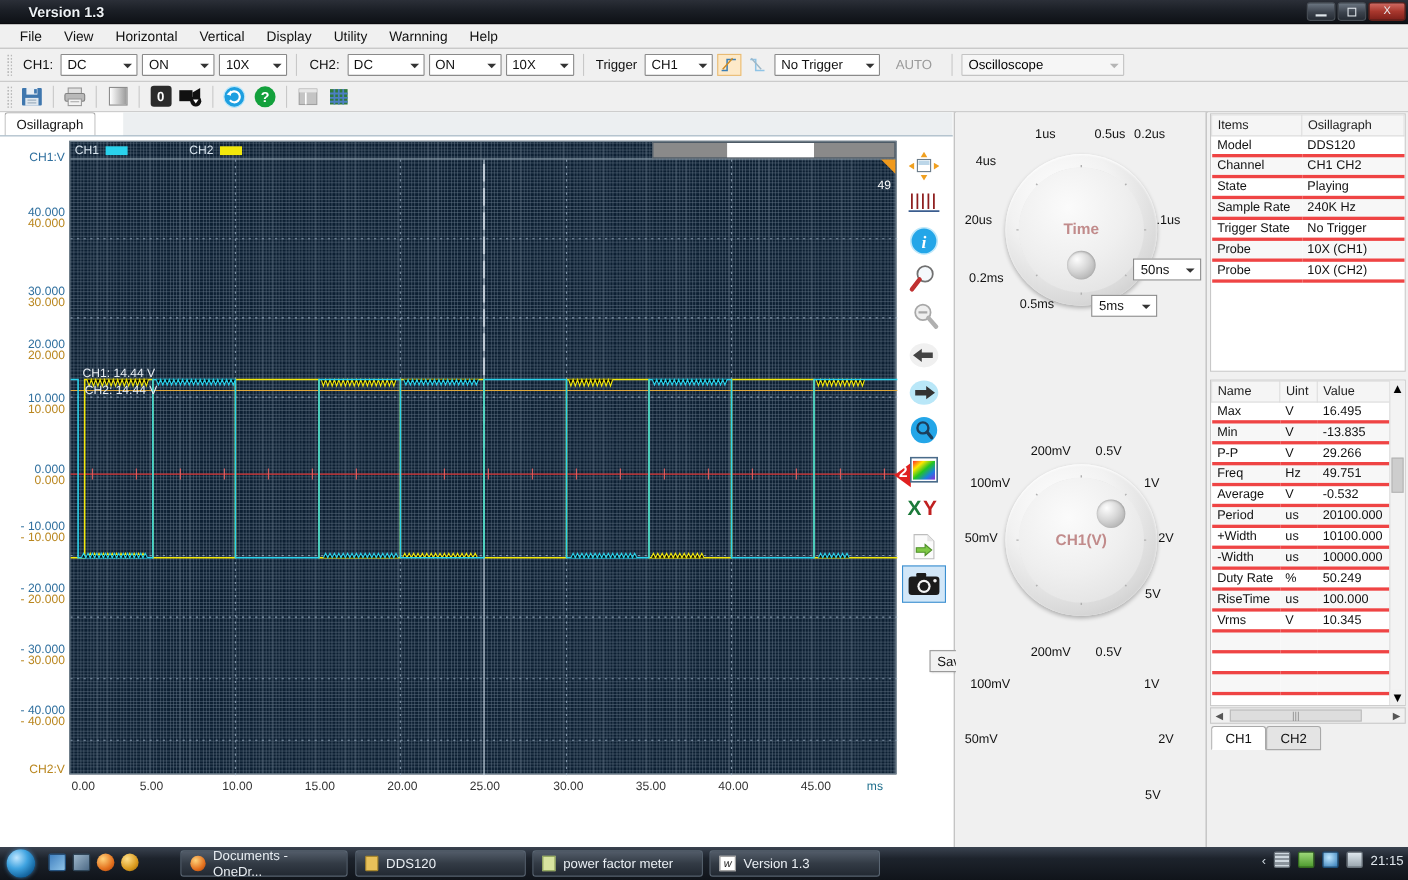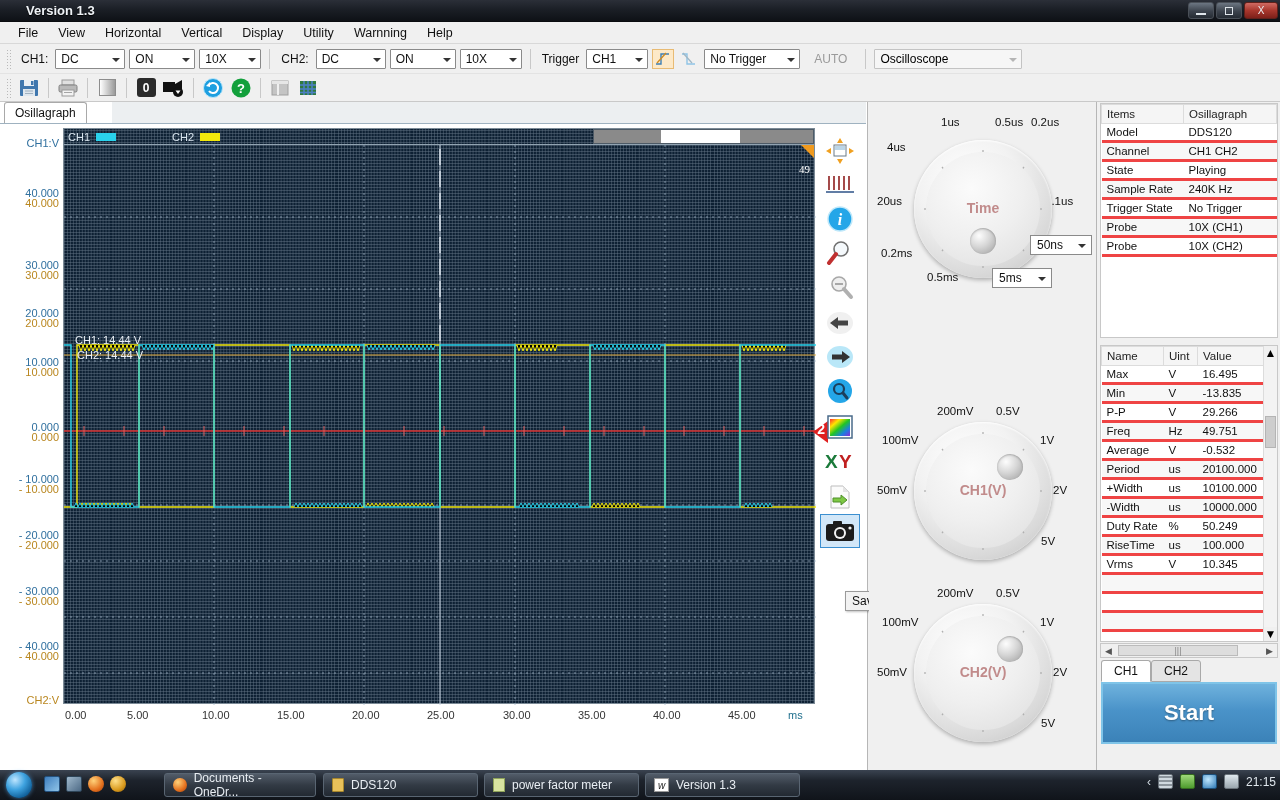"49" .trig-num { font-family: Liberation Serif, serif -> none }
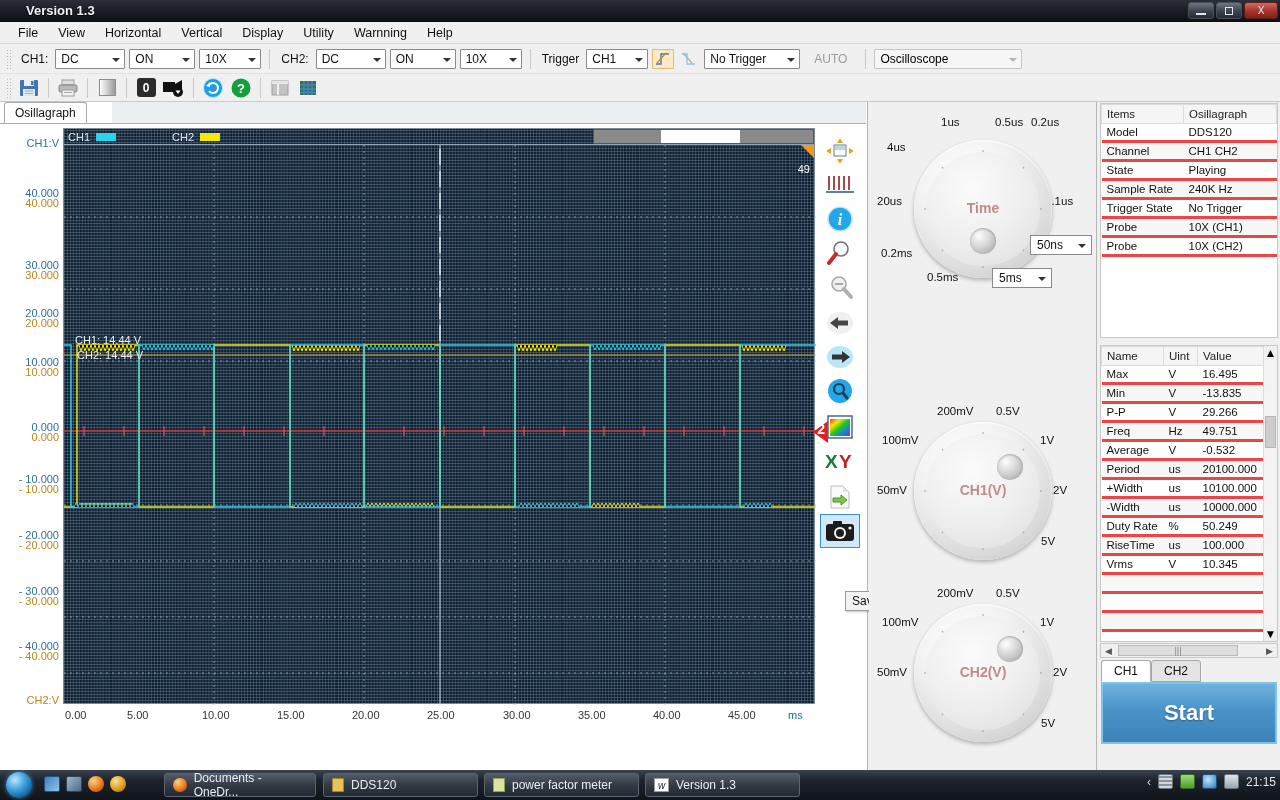"CH2(V)" div.knob { html: <div> <svg> <circle></circle> <circle></circle> <circle></circle> <g> <line></line> <line></line> <line></line> <line></line> <line></line> <line></line> <line></line> <line></line> </g> </svg> <div></div> <div></div> <div>CH2(V)</div> </div> -> none }
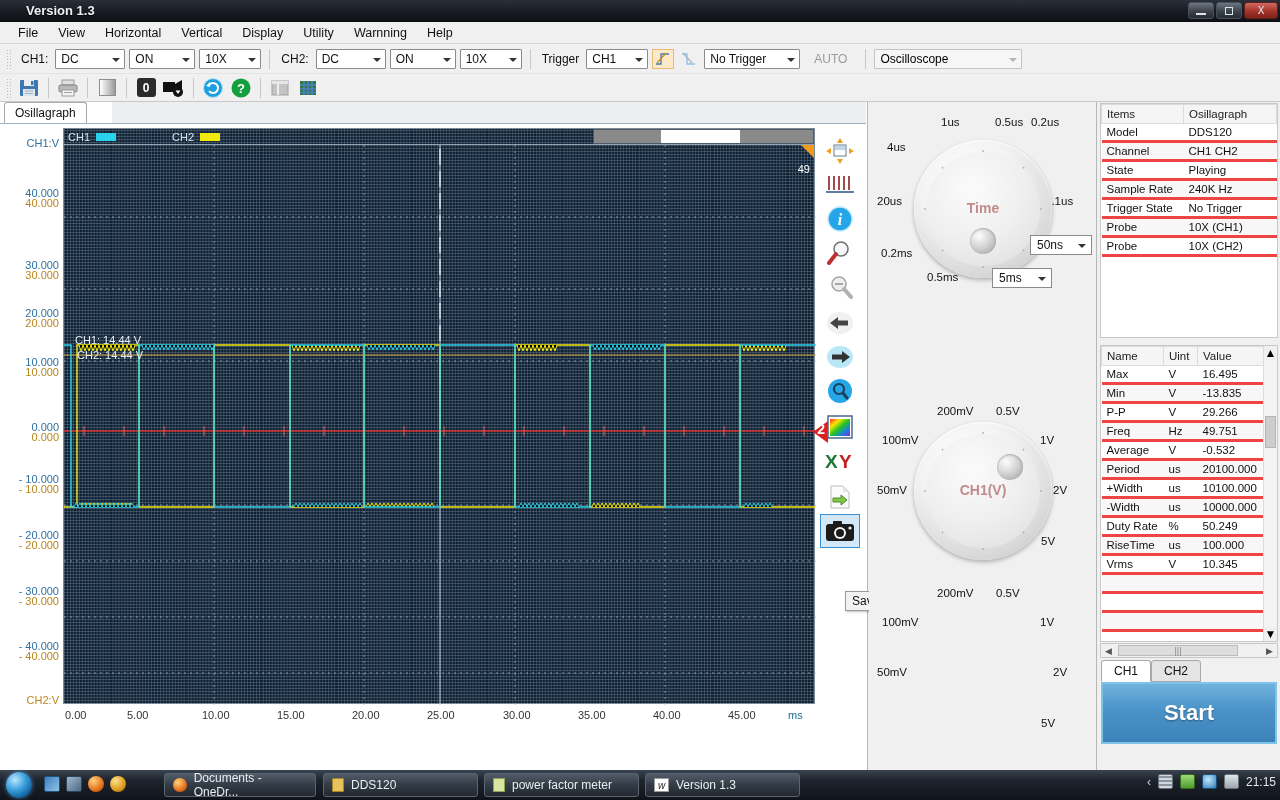"Start" div.startbtn { html: <div>Start</div> -> none }
